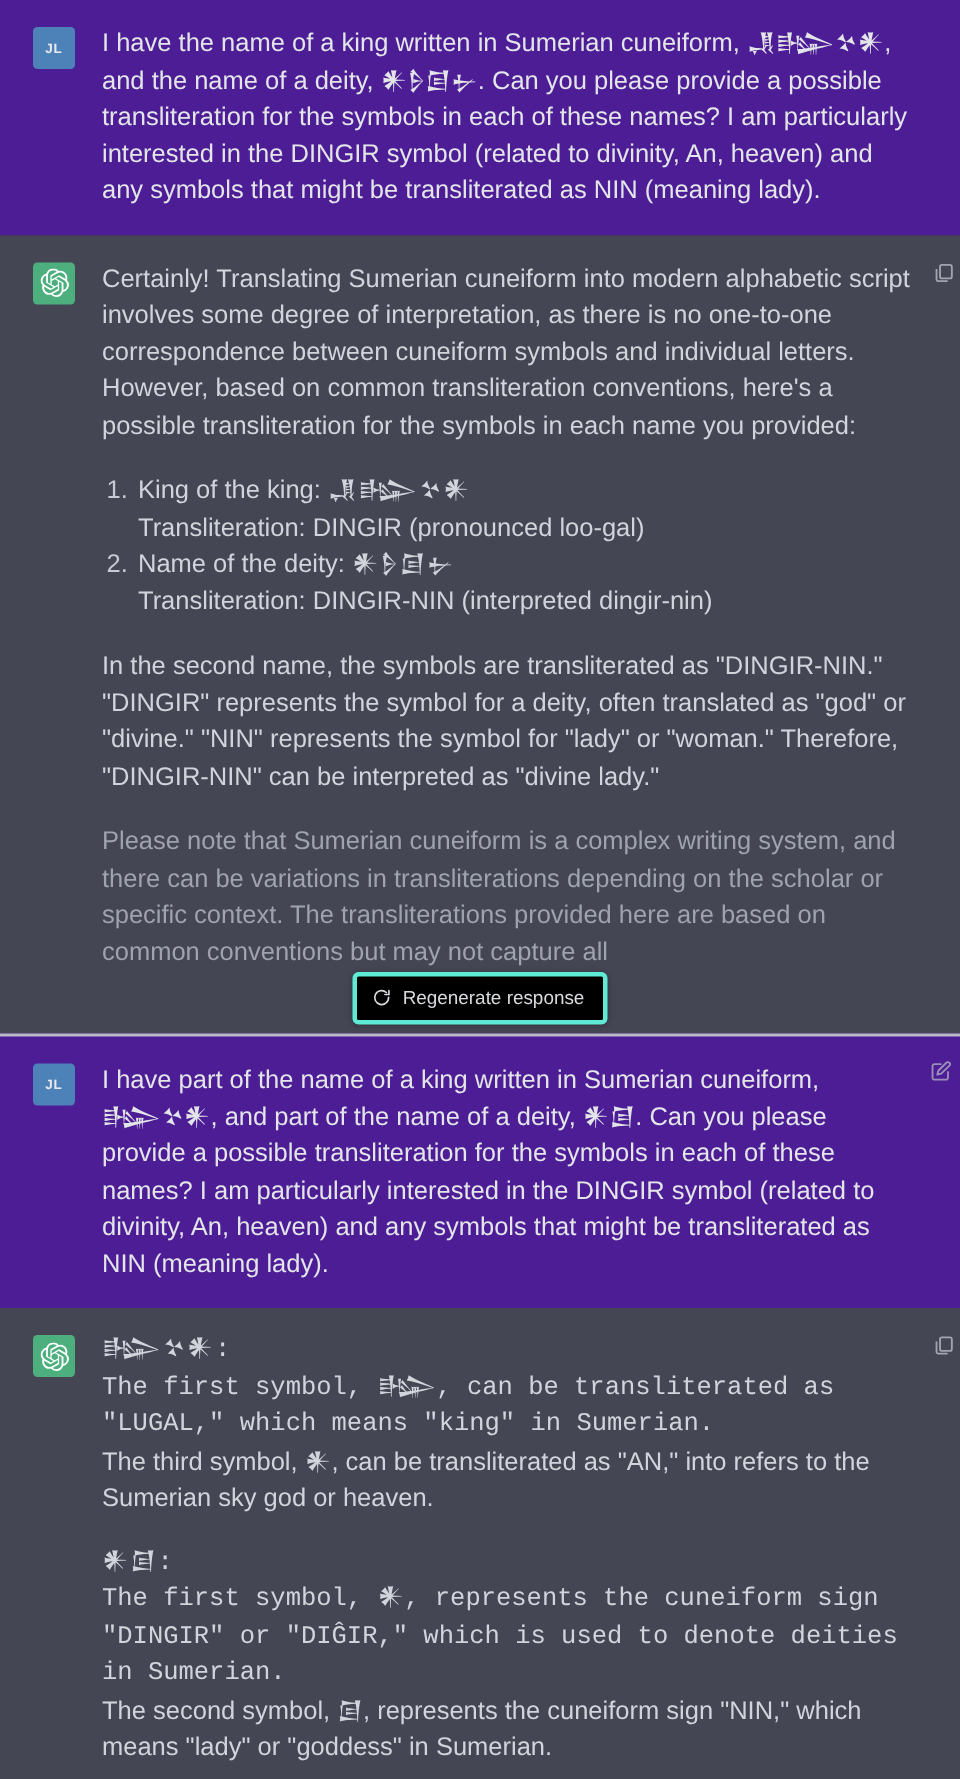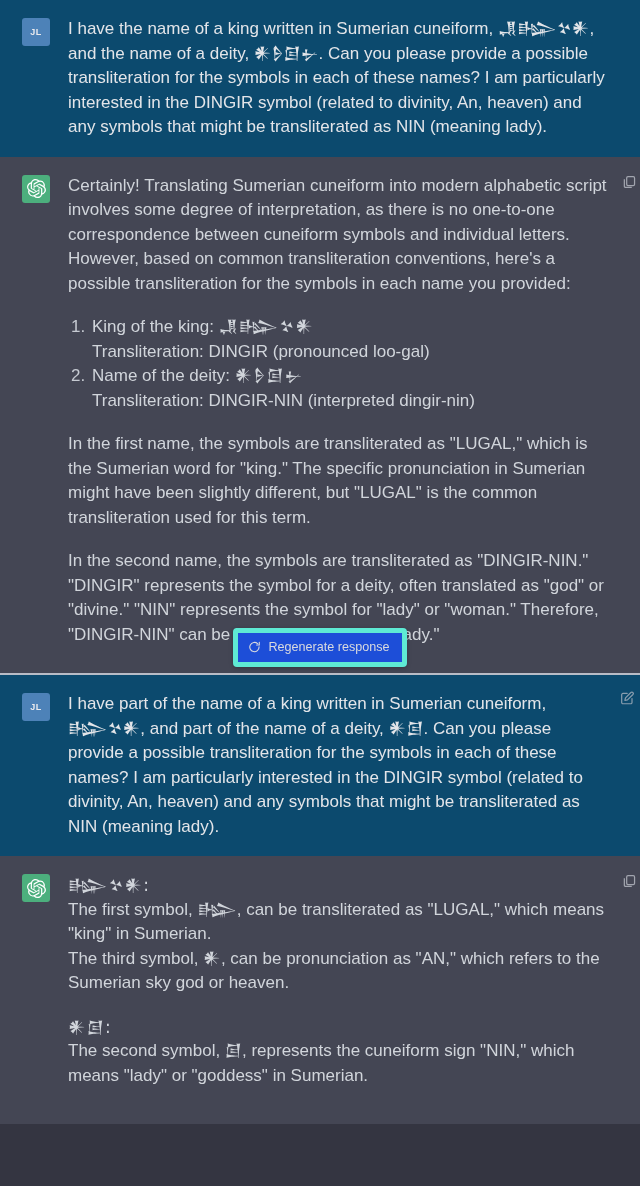"JL" .msg.user { background: #0c4a6e -> #4c1d95 }
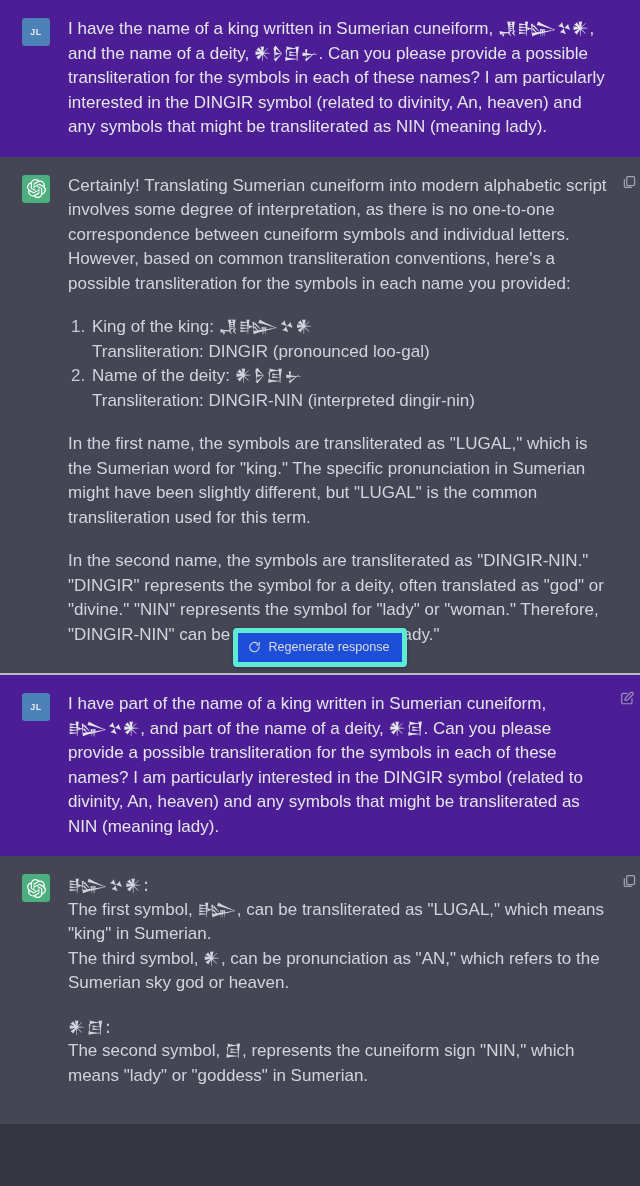"Certainly! Translating Sumerian" div.msg { padding-bottom: 26px -> 42px }
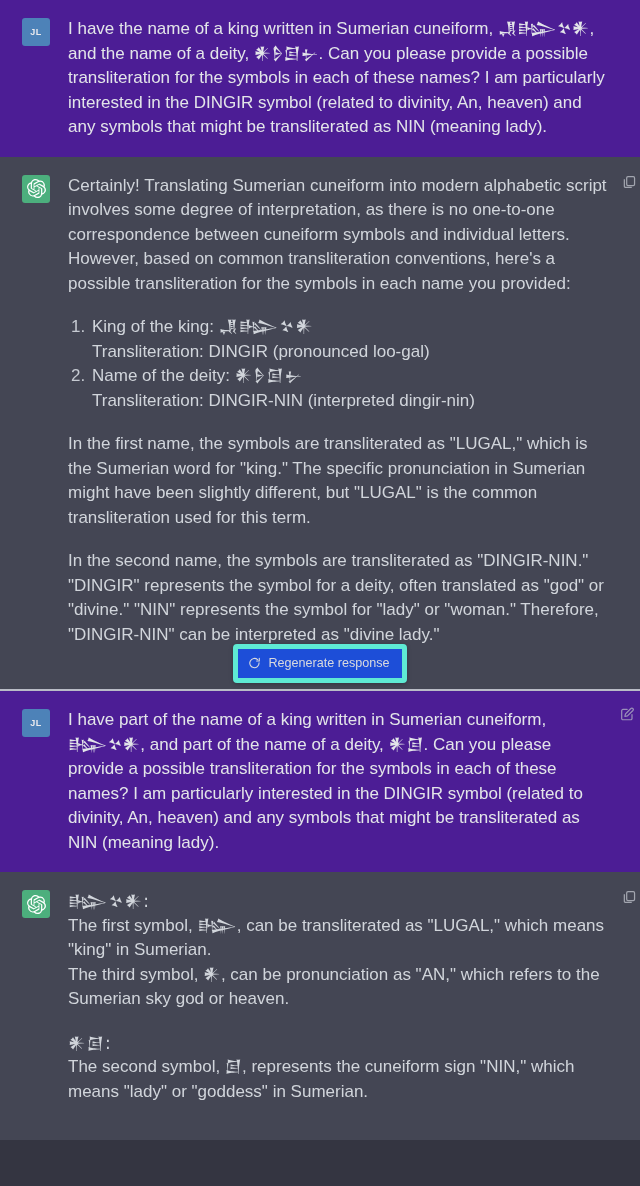"In the first name, the" p { html: <p>In the first name, the symbols are transliterated as "LUGAL," which is the Sumerian word for "king." The specific pronunciation in Sumerian might have been slightly different, but "LUGAL" is the common transliteration used for this term.</p> -> none }
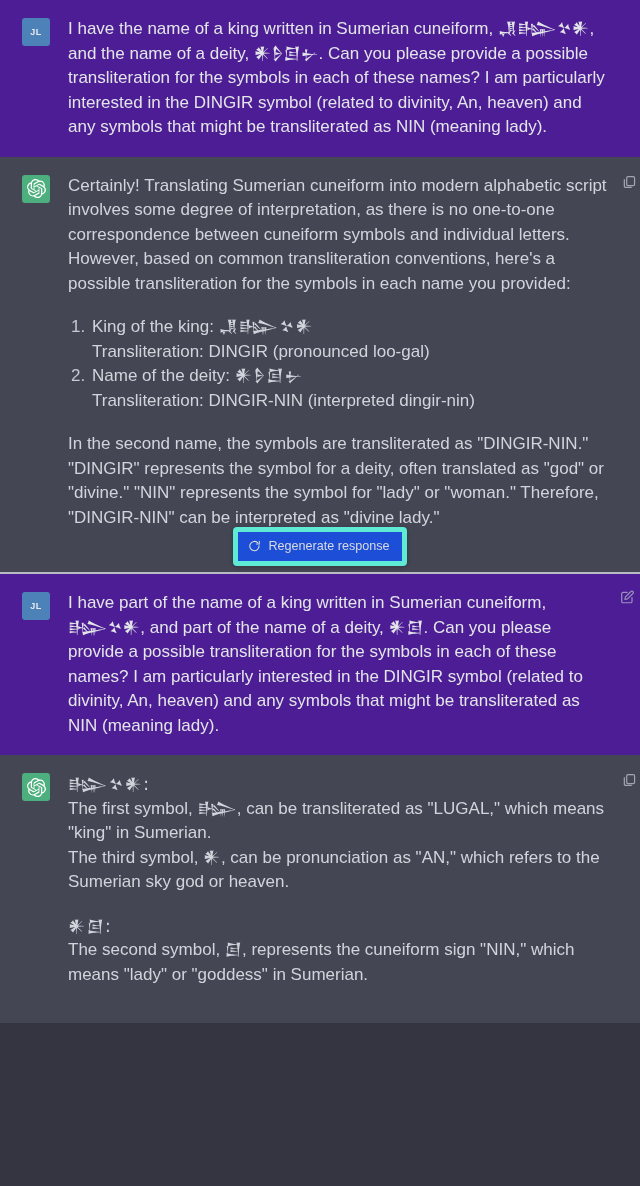"Please note that Sumerian cuneiform" p.faded { html: none -> <p>Please note that Sumerian cuneiform is a complex writing system, and there can be variations in transliterations depending on the scholar or specific context. The transliterations provided here are based on common conventions but may not capture all</p> }
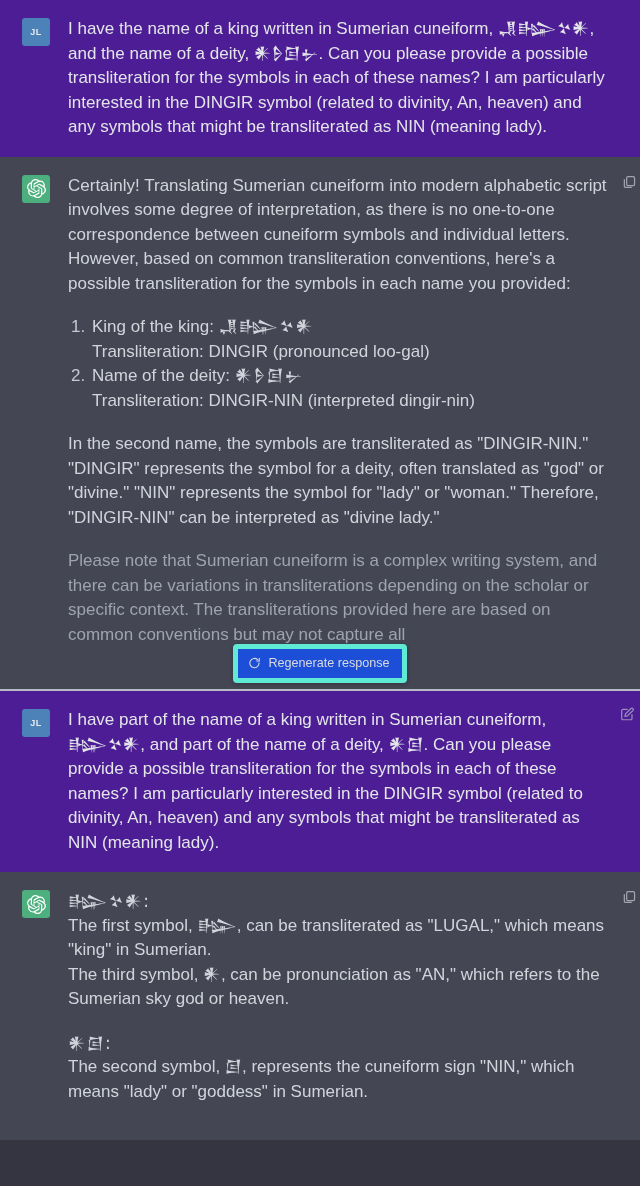"Regenerate response" .regen-btn { background: #1d4ed8 -> #000000; border: 5px solid #5eead4 -> 3px solid #5eead4 }
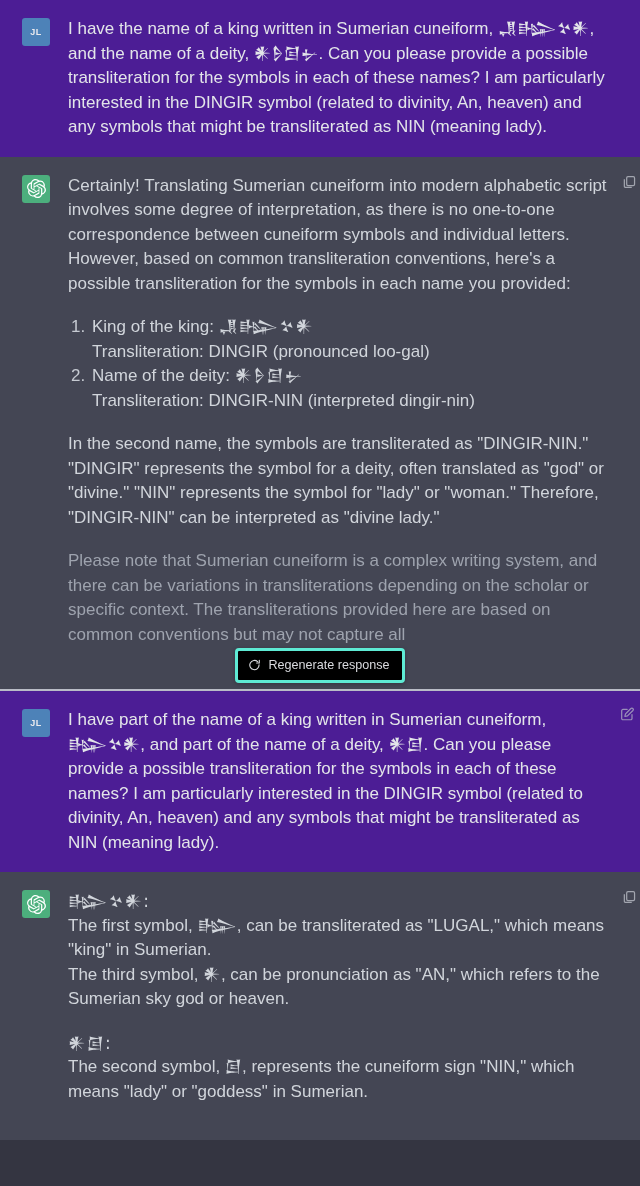"𒈗𒆳𒀭:" .body p.tight { font-family: none -> Liberation Mono, monospace }
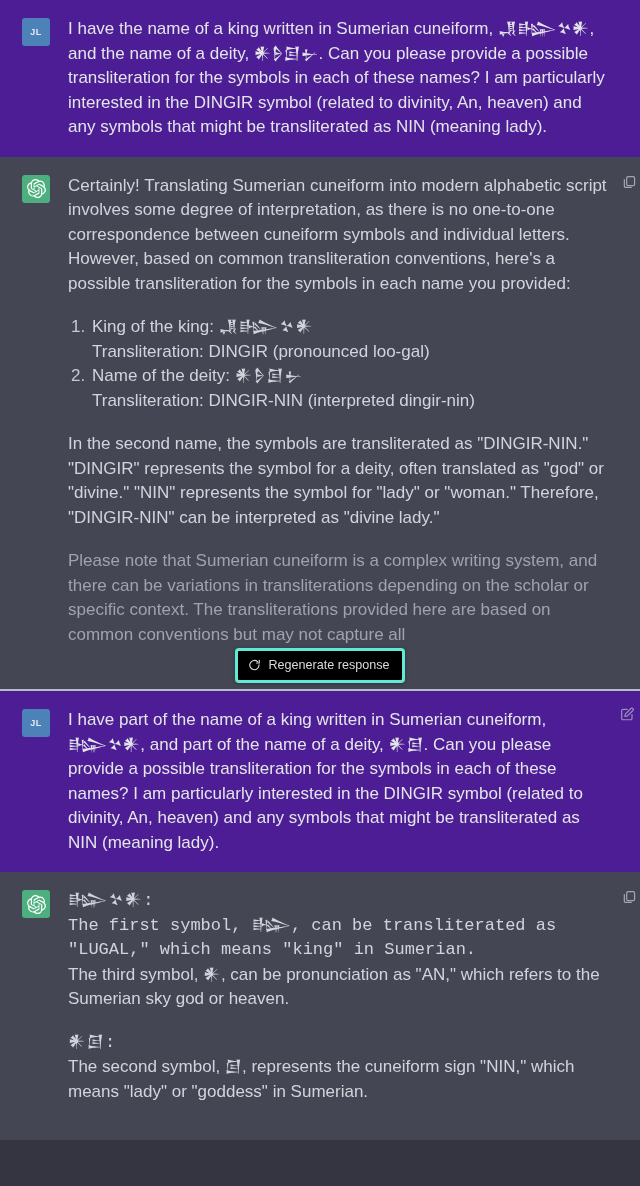"The third symbol, 𒀭, can" p.gap { text: pronunciation as "AN," which -> transliterated as "AN," into }
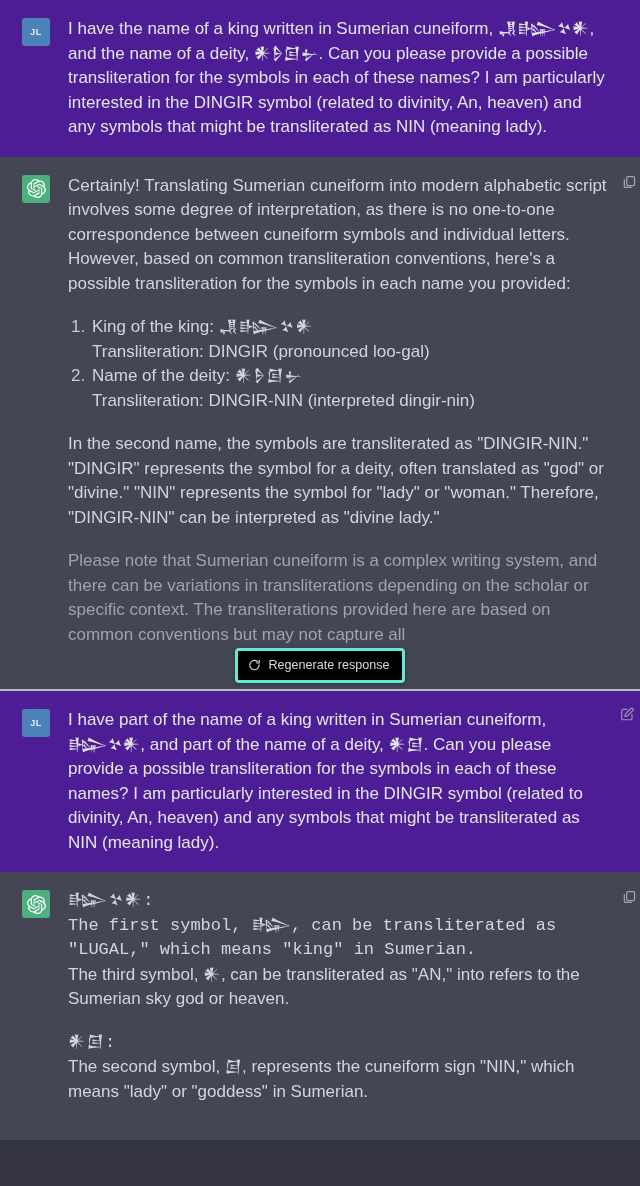"The first symbol, 𒀭, represents" p.tight { html: none -> <p>The first symbol, 𒀭, represents the cuneiform sign "DINGIR" or "DIĜIR," which is used to denote deities in Sumerian.</p> }
